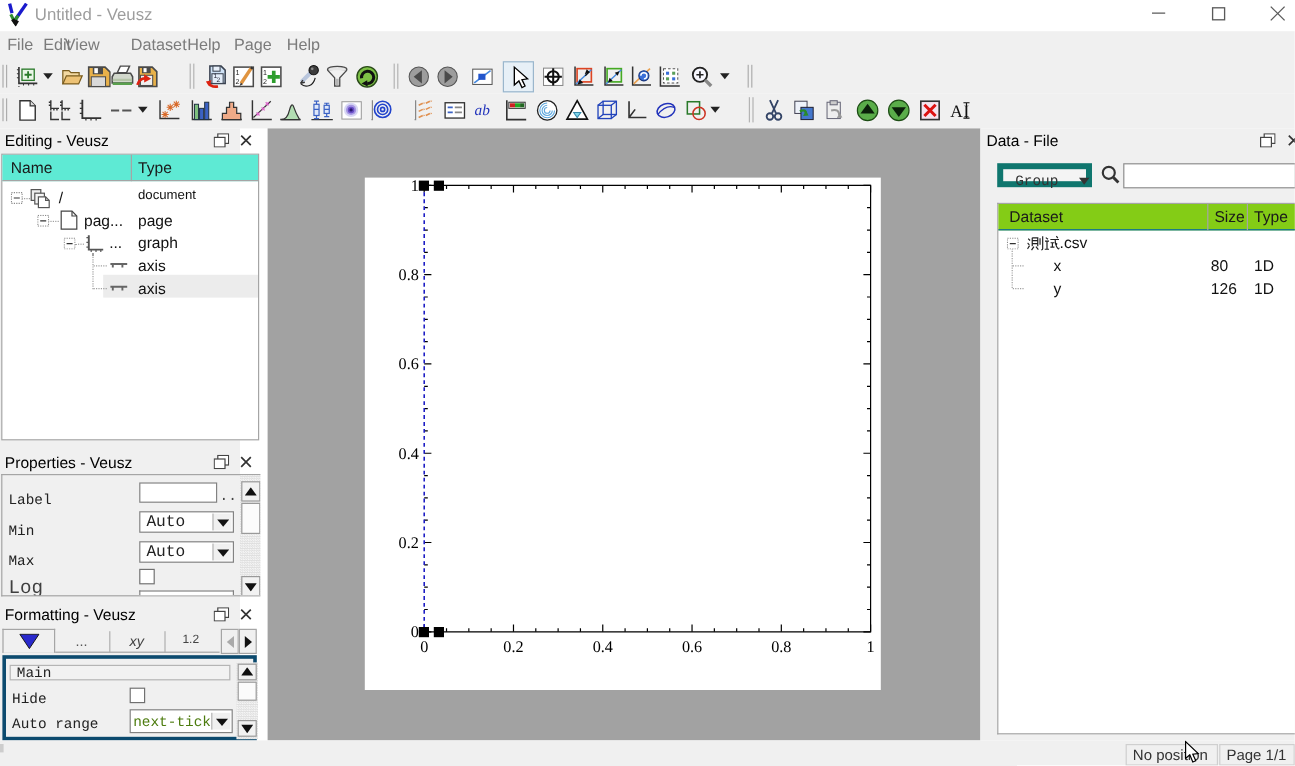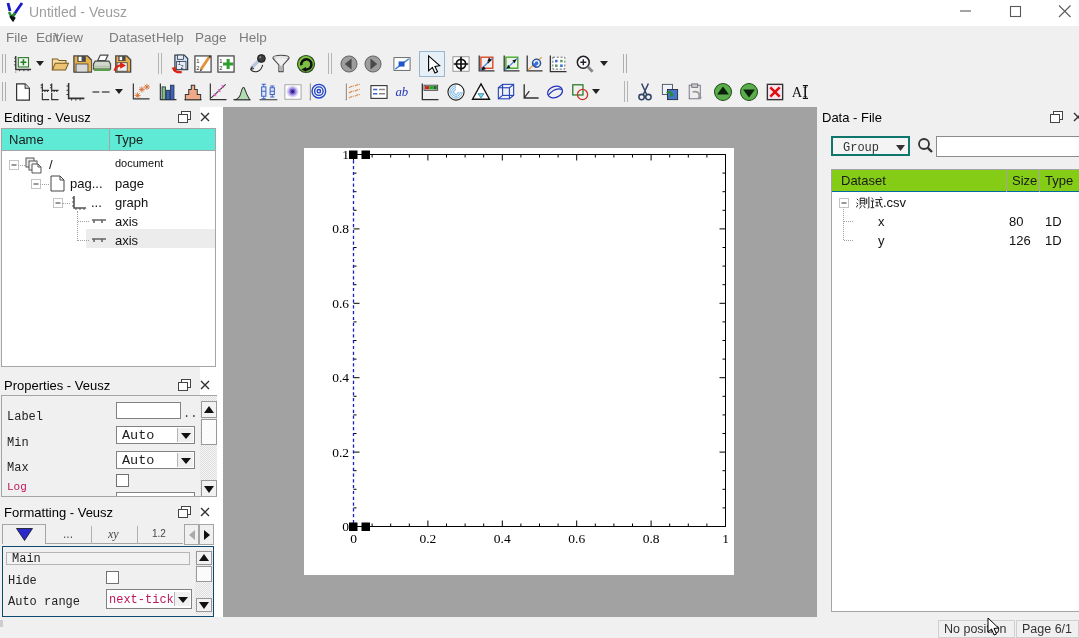"Group" div.abs { border: 2px solid #0f766e -> 5px solid #0f766e }
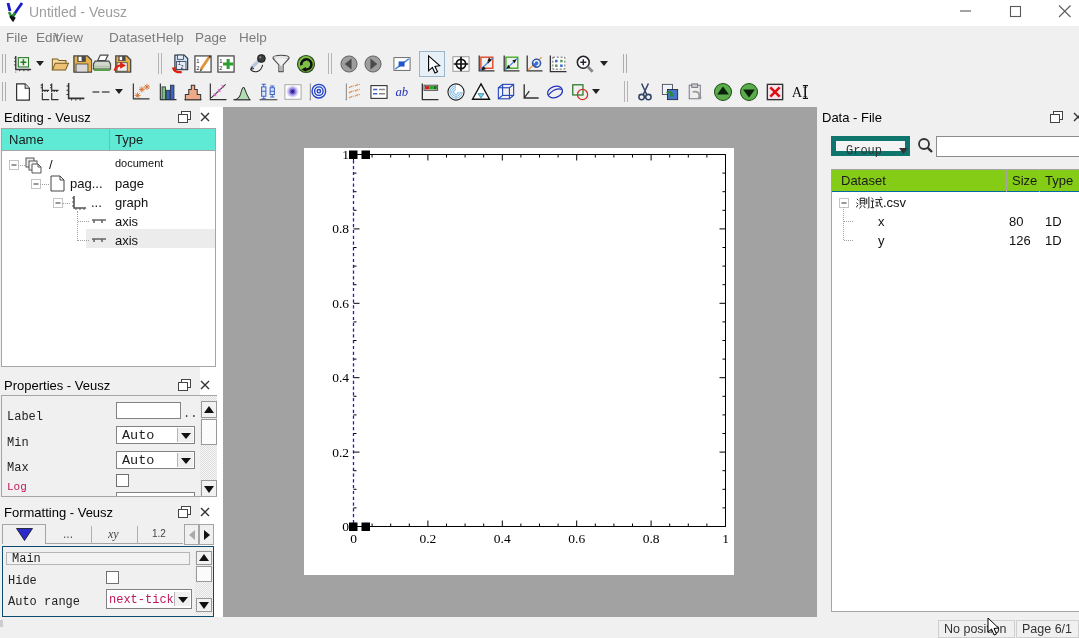"Log" span.abs { color: #be185d -> #404040; font-size: 11px -> 16px }
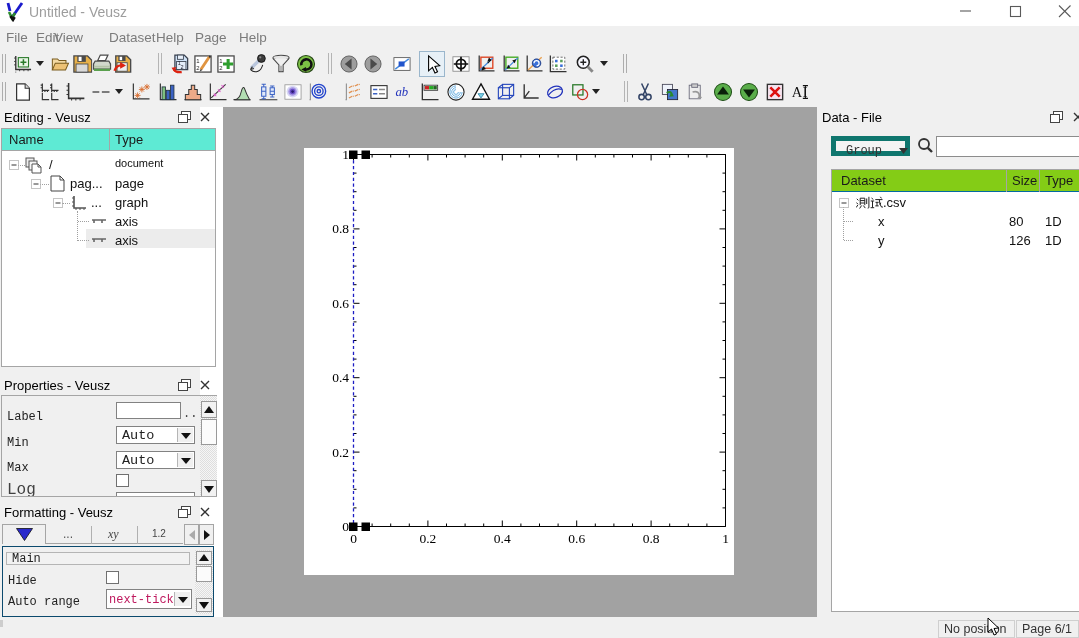"xy" .serif { font-family: Liberation Serif, serif -> Liberation Sans, sans-serif }
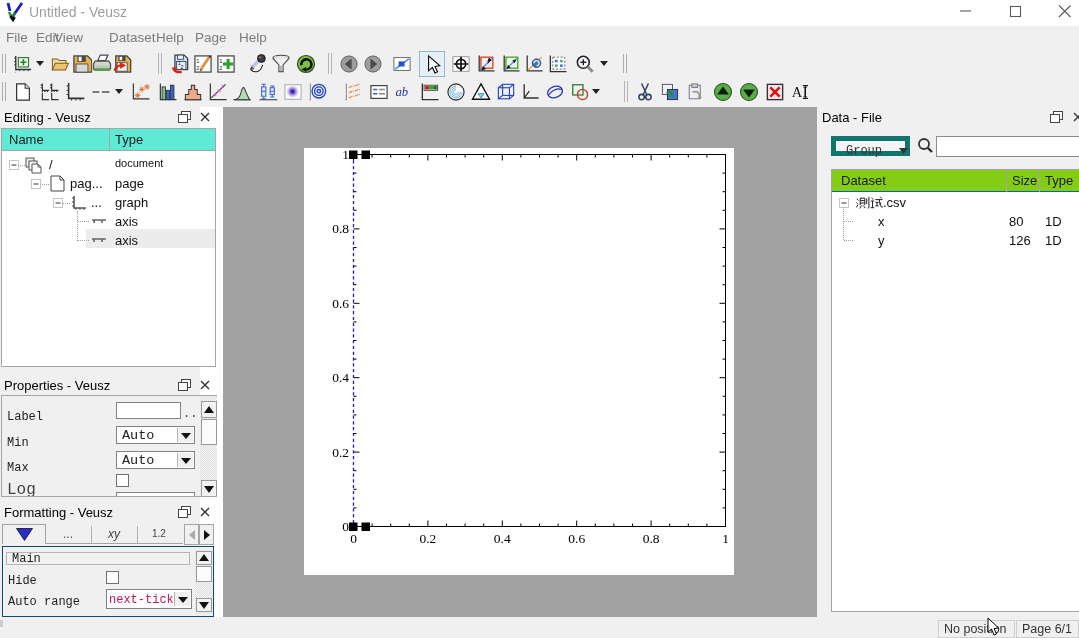"Main" div.abs { border: 1px solid #0c4a6e -> 3px solid #0c4a6e }
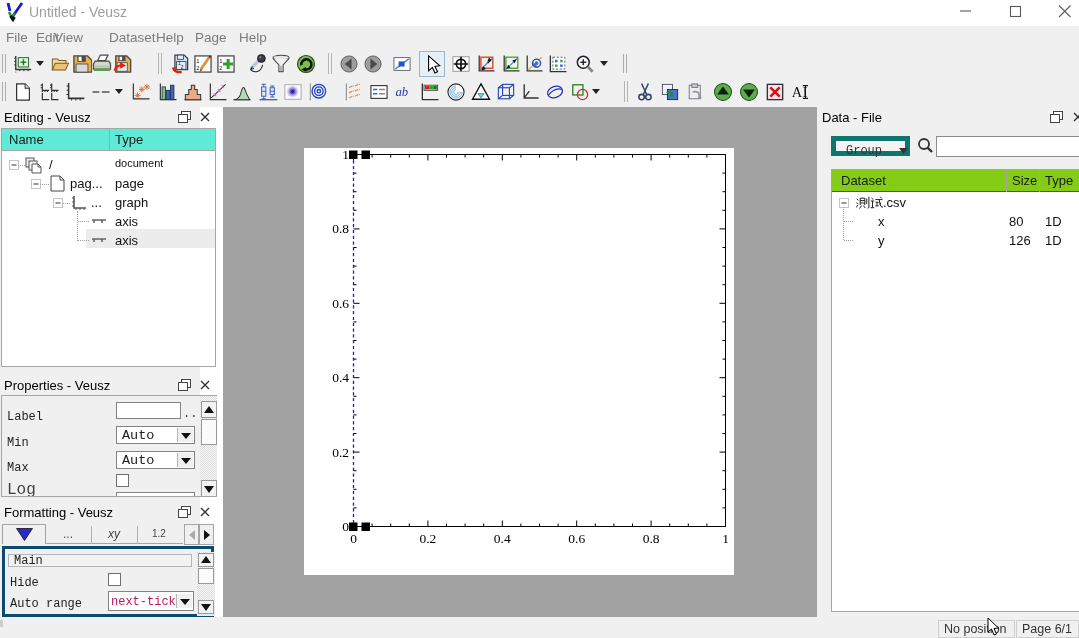"next-tick" span.mono { color: #be185d -> #4d7c0f }
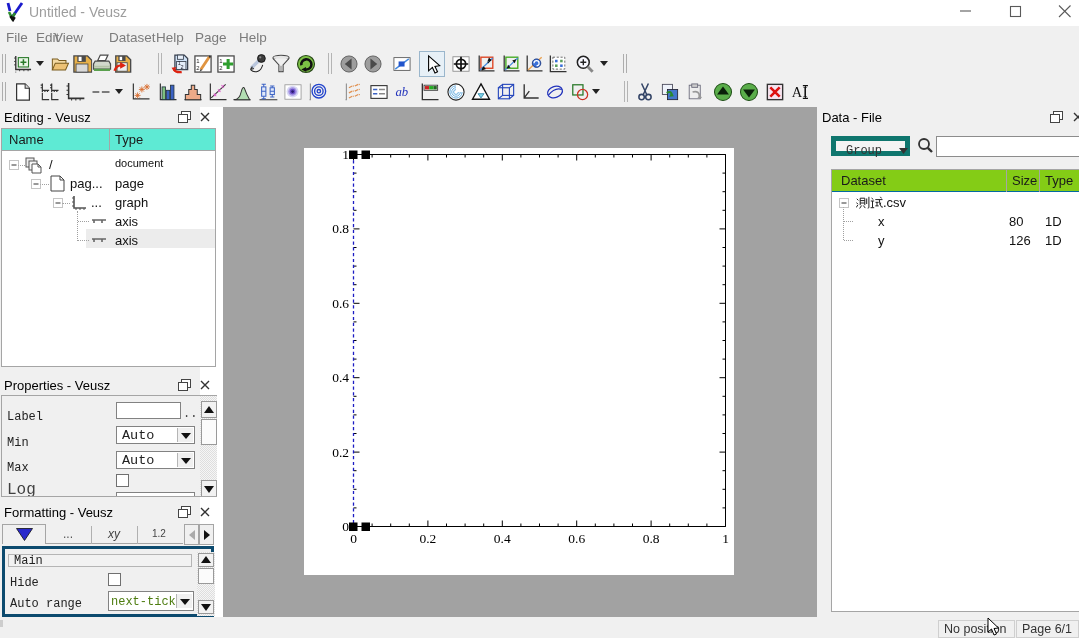"Page 6/1" div.sbox { text: 6/1 -> 1/1 }
